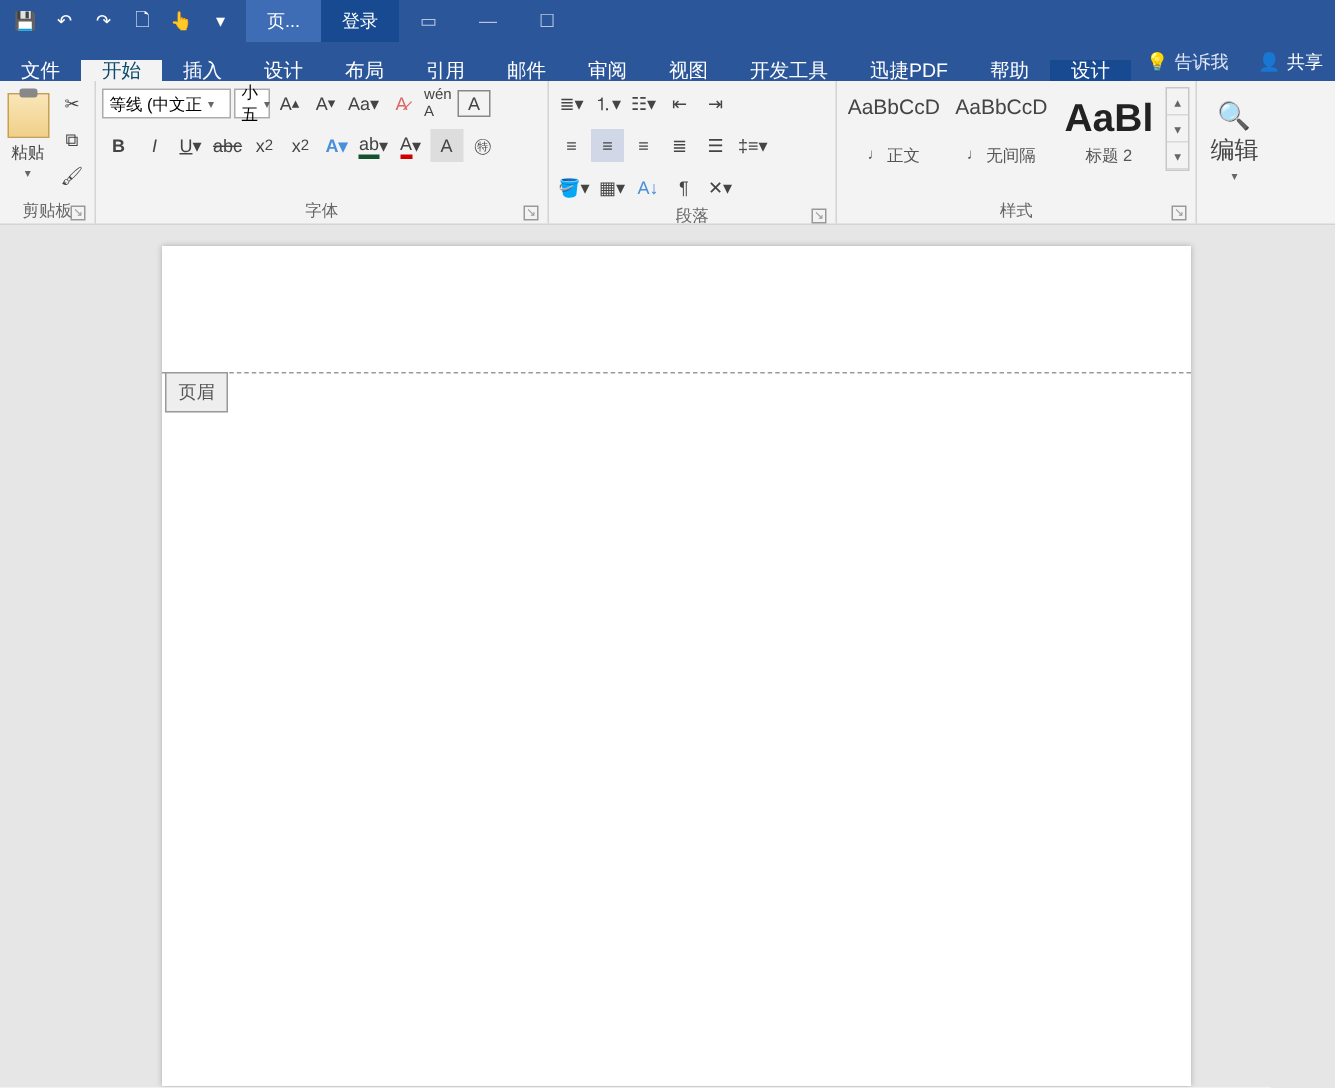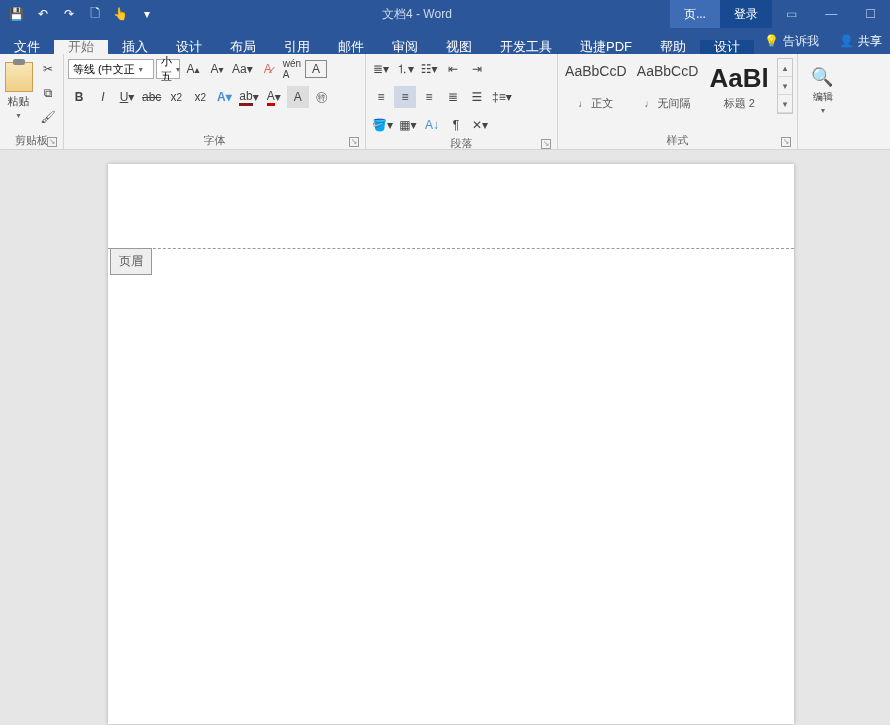"文档4 - Word" div.title-center { html: <div>文档4 - Word</div> -> none }
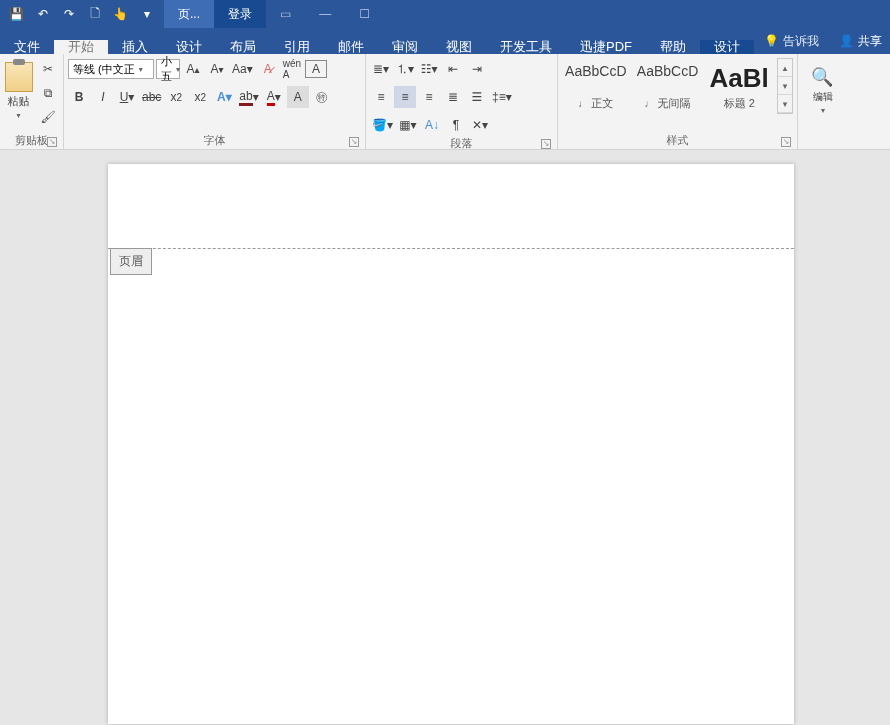"开始" .tab.active { color: #737373 -> #0c4a6e }
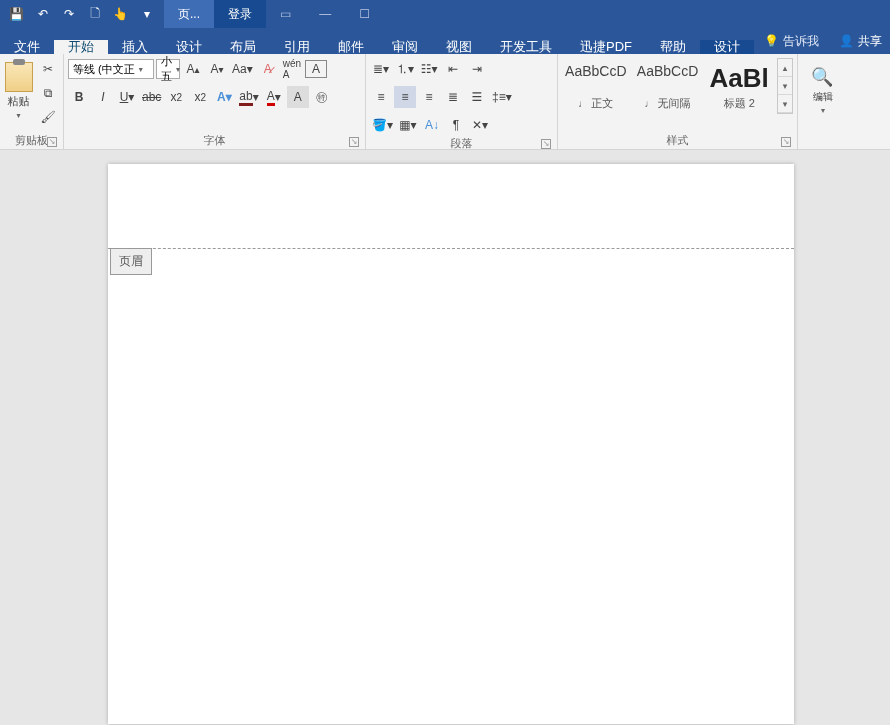"ab" span { border-bottom: 3px solid #7f1d1d -> 3px solid #14532d }
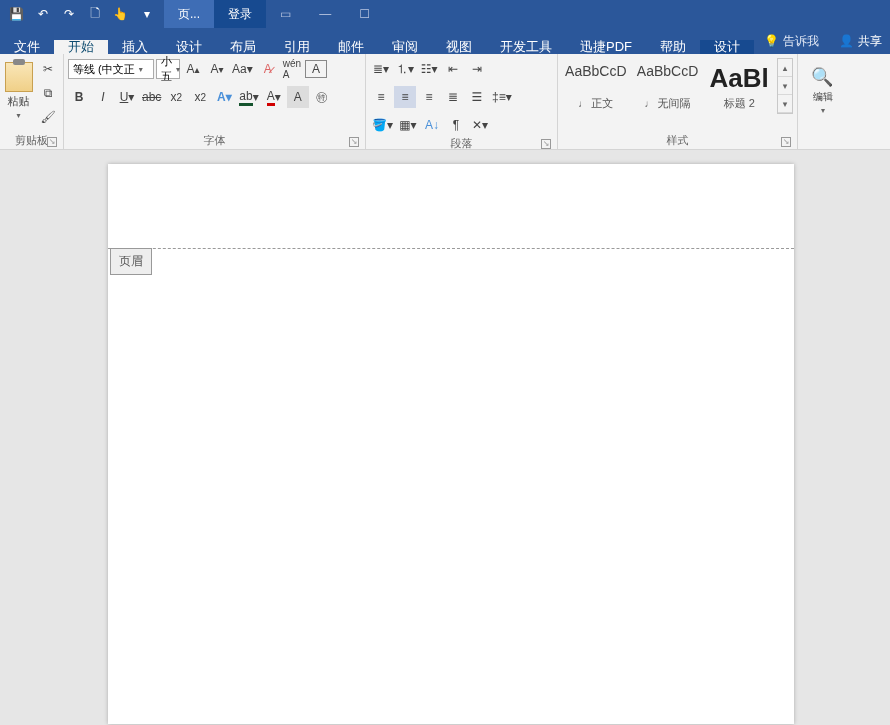"编辑" span { font-size: 10px -> 16px }
